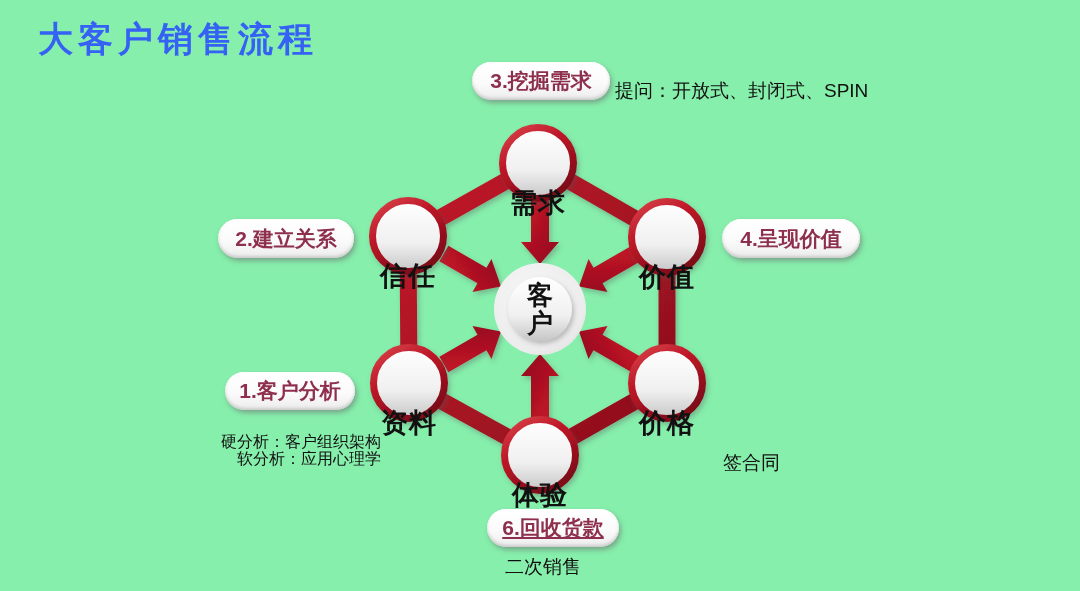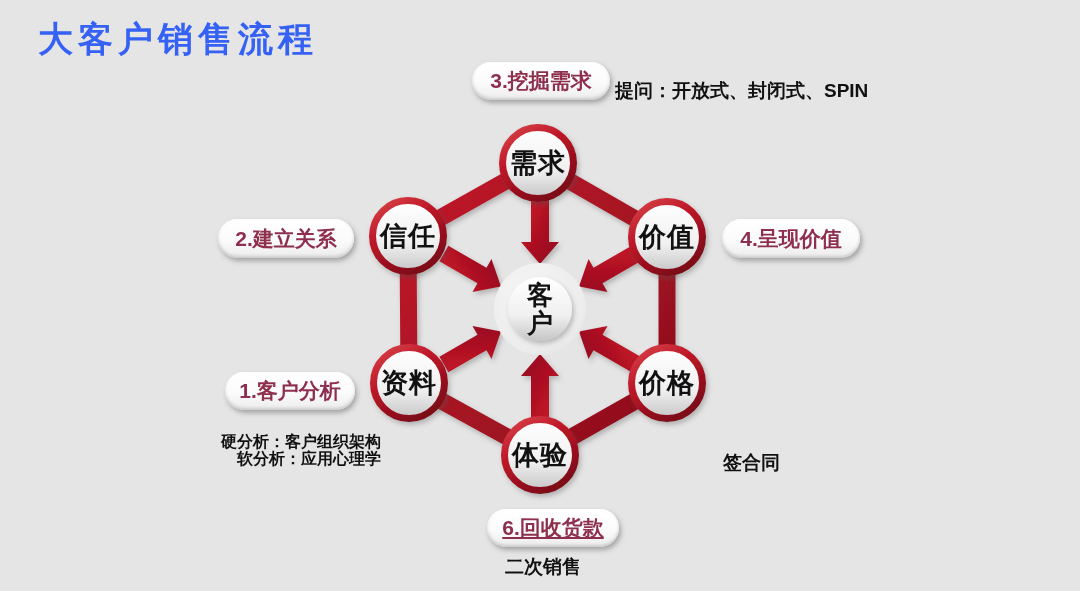"大客户销售流程" .stage { background: #e5e5e5 -> #86efac }
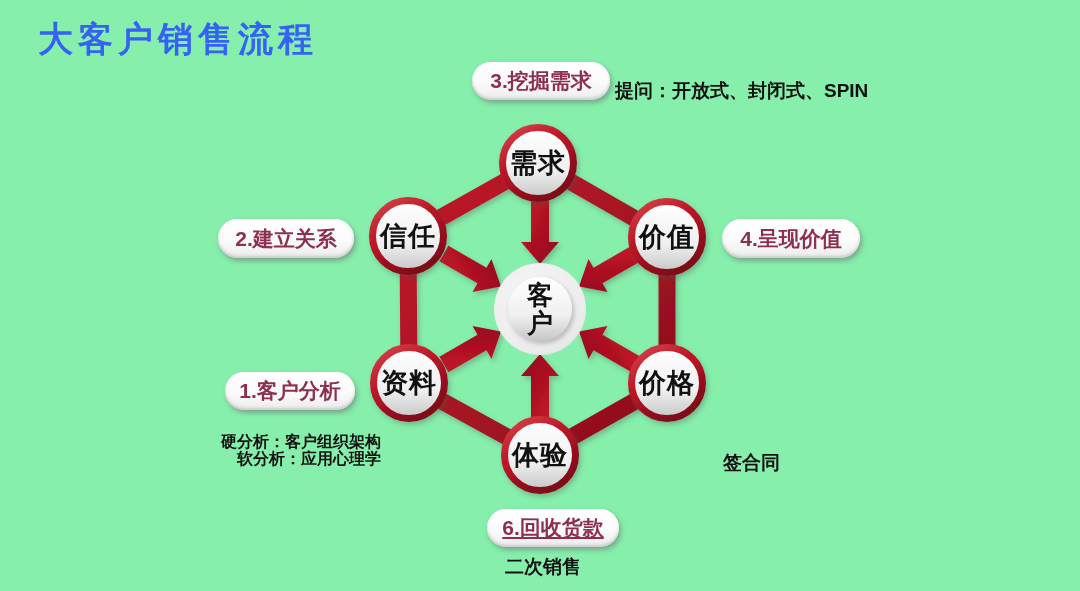"提问：开放式、封闭式、SPIN" .note { font-weight: 700 -> 400 }
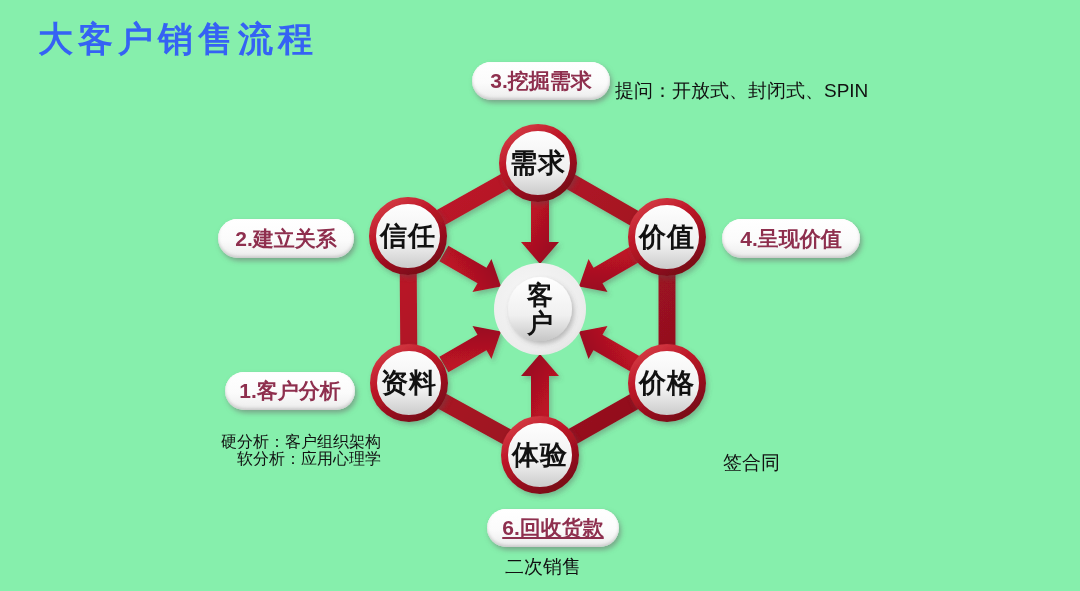"需求" .node-label { margin-top: none -> 40px }
